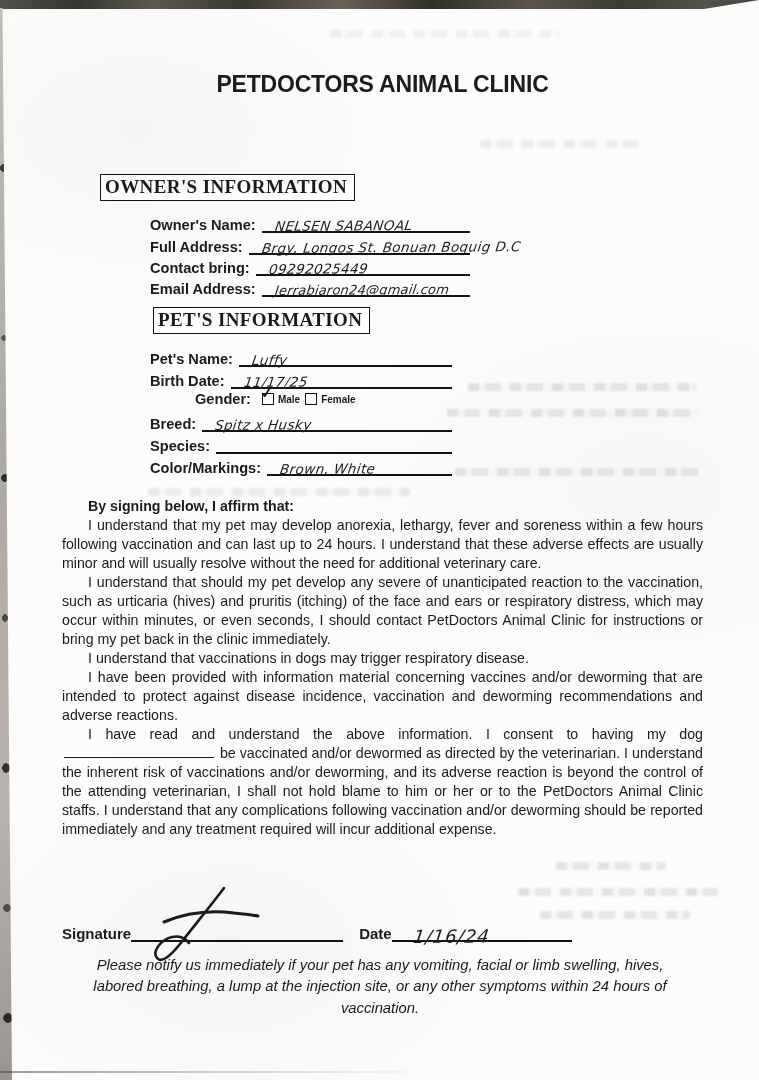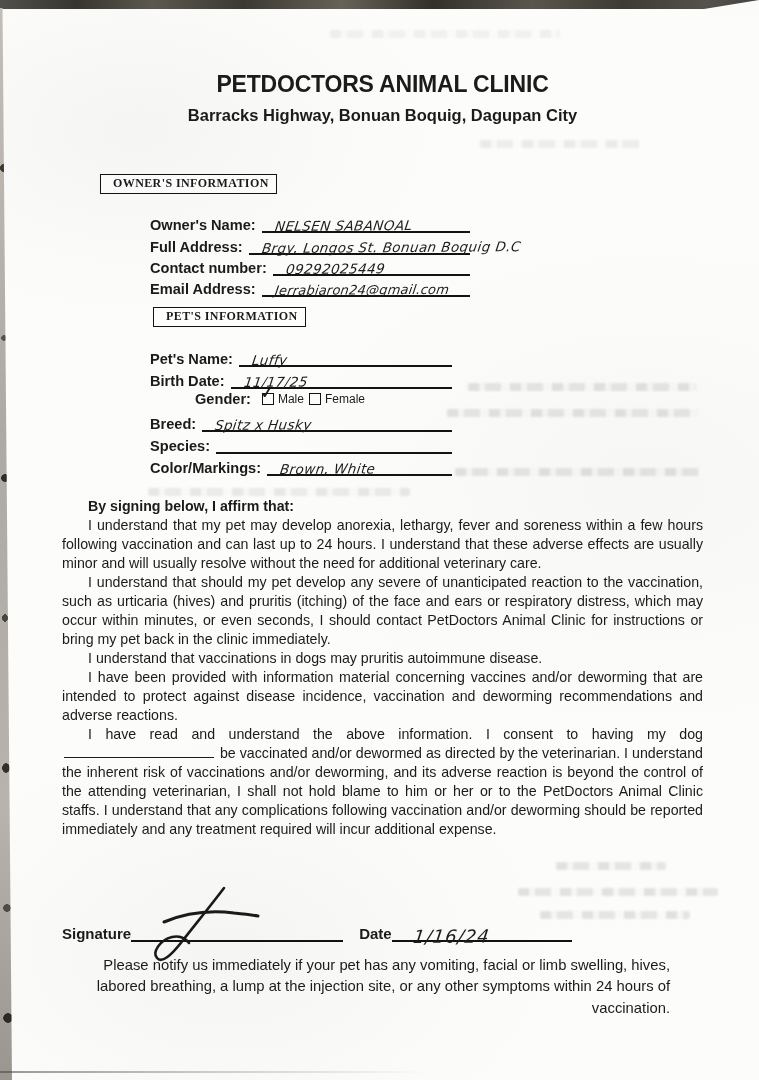"Barracks Highway, Bonuan Boquig, Dagupan" div.clinic-address { html: <div>Barracks Highway, Bonuan Boquig, Dagupan City</div> -> none }
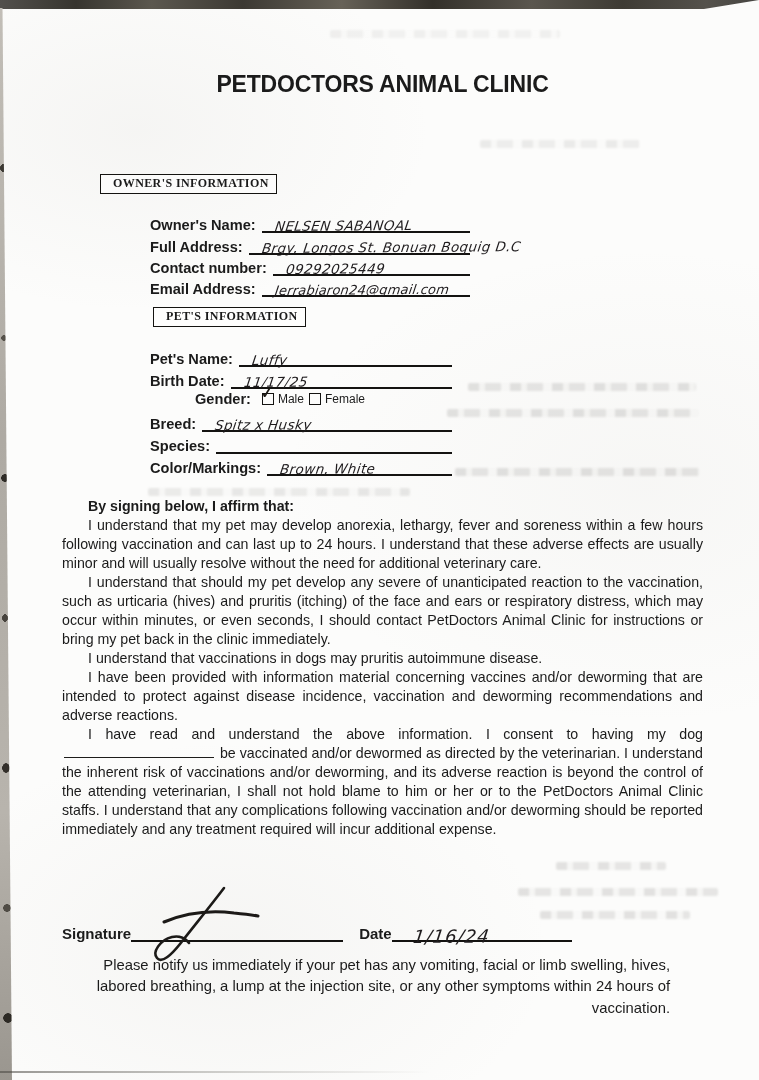"OWNER'S INFORMATION" .section-heading { font-size: 12px -> 19px; padding: 1px 7px 2px 12px -> 1px 7px 2px 4px }
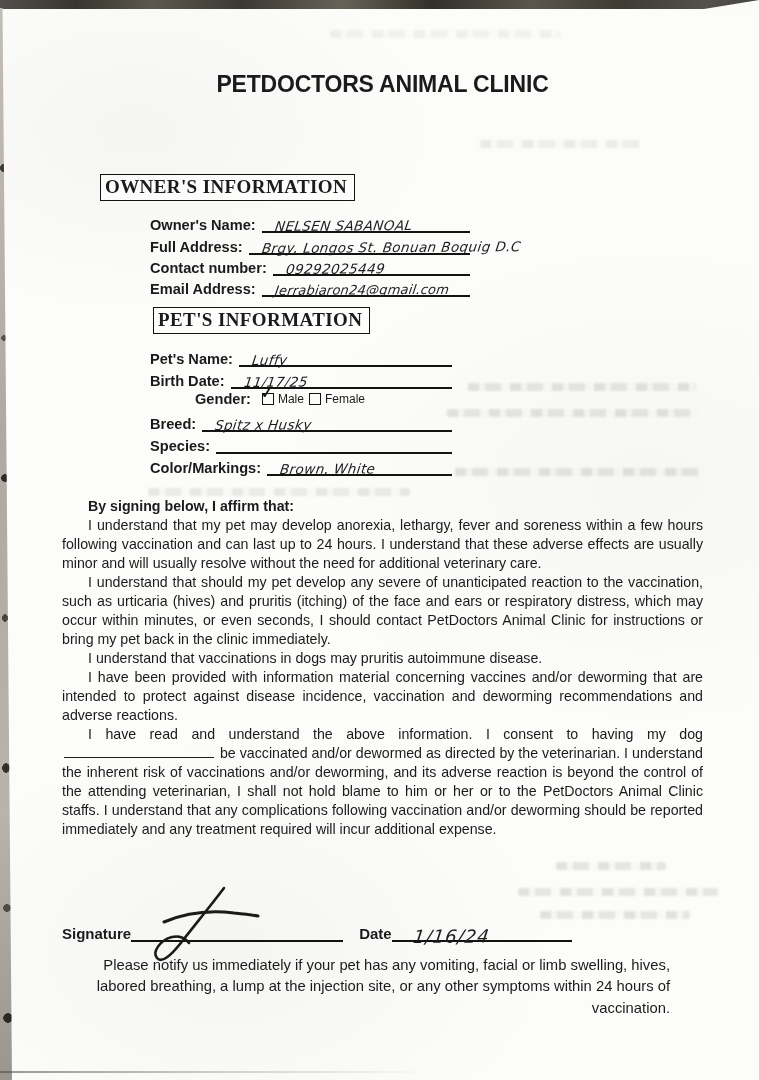"Contact number:" span.flabel { text: number -> bring }
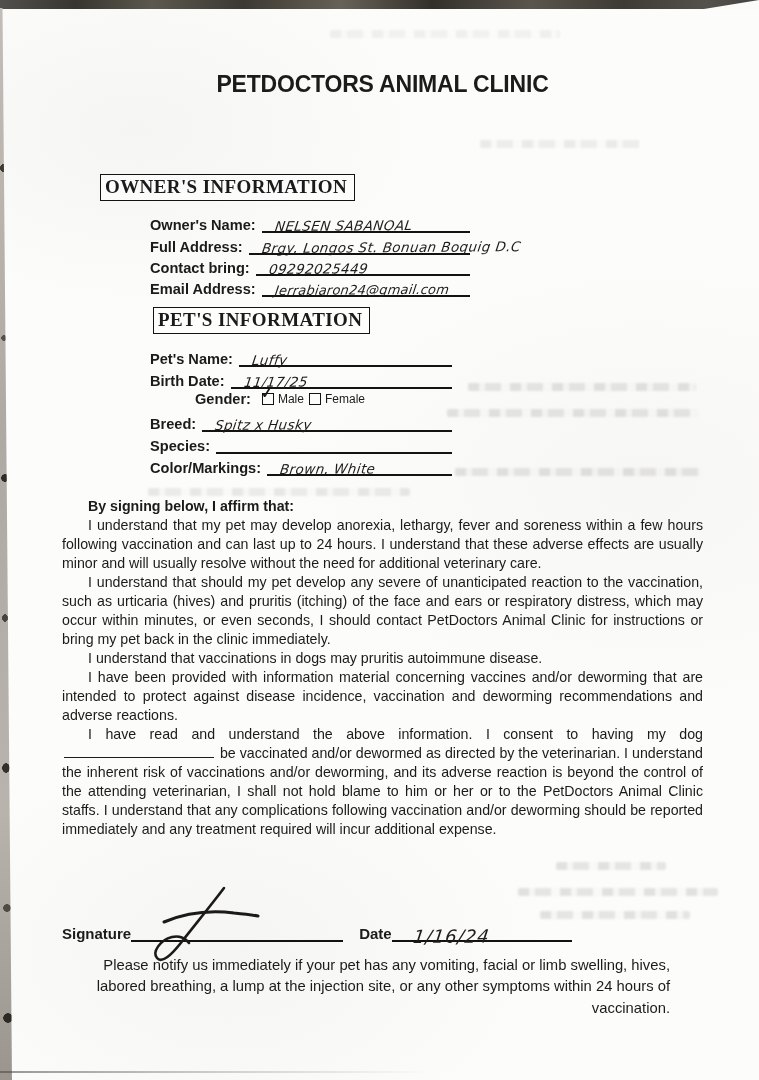"Male" .gender-opt { font-size: 12px -> 10px; font-weight: normal -> bold }
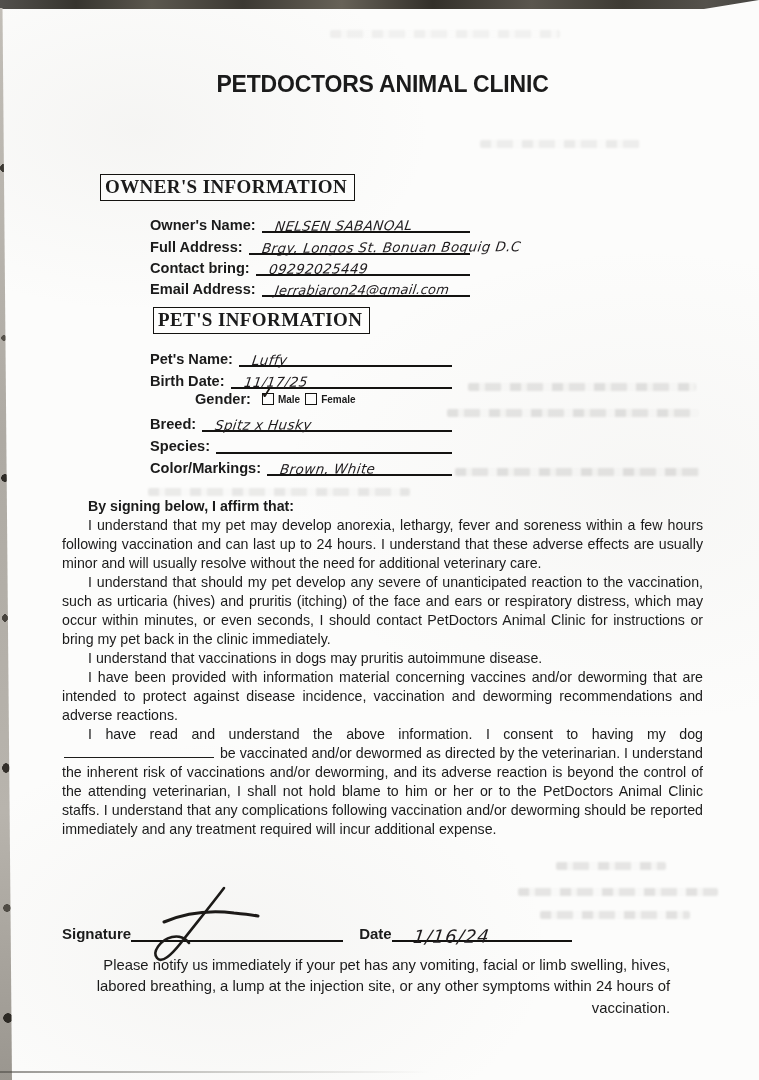"I understand that vaccinations in" p { text: pruritis autoimmune -> trigger respiratory }
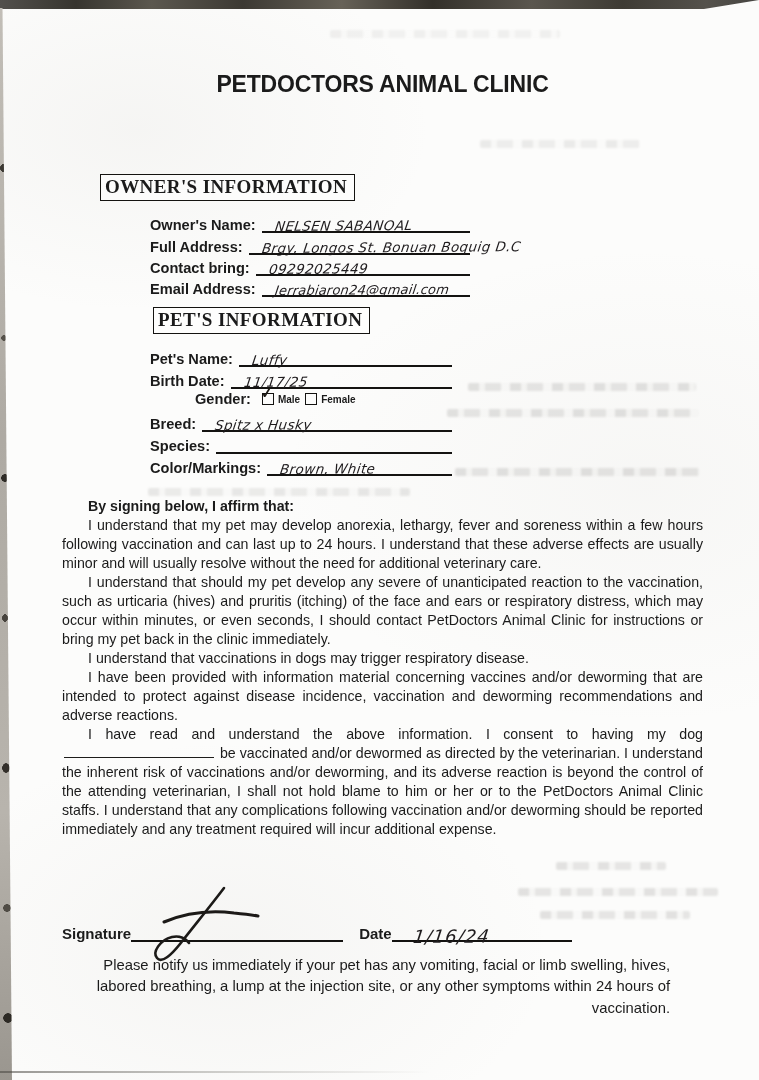"Please notify us immediately if" .note { font-style: none -> italic; left: 62px -> 76px; text-align: right -> center }
